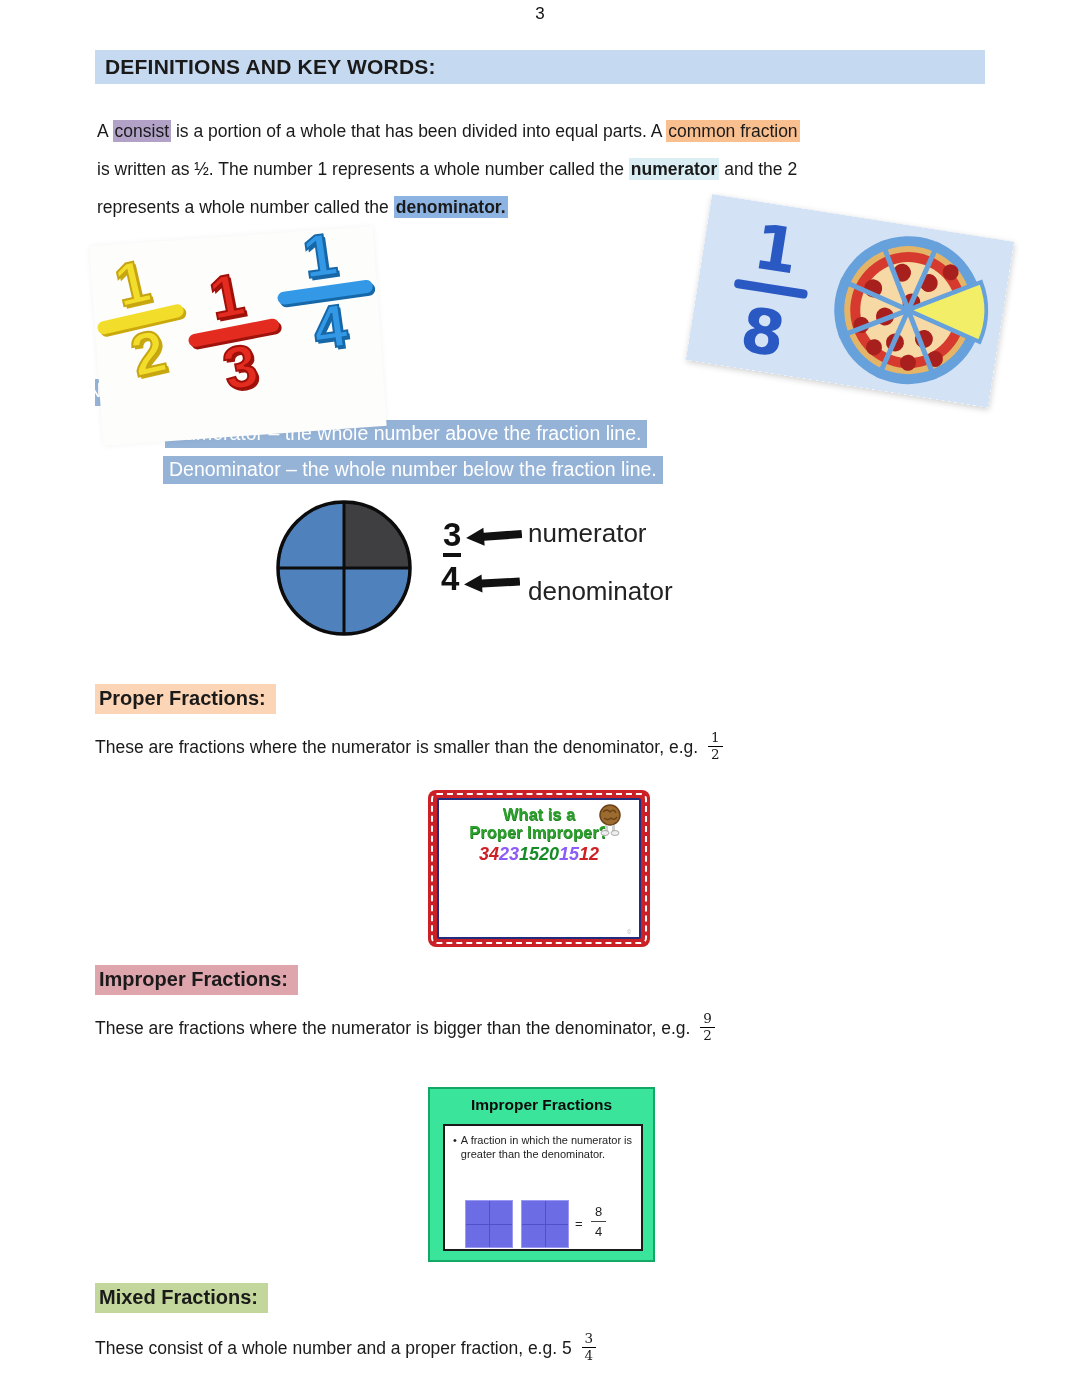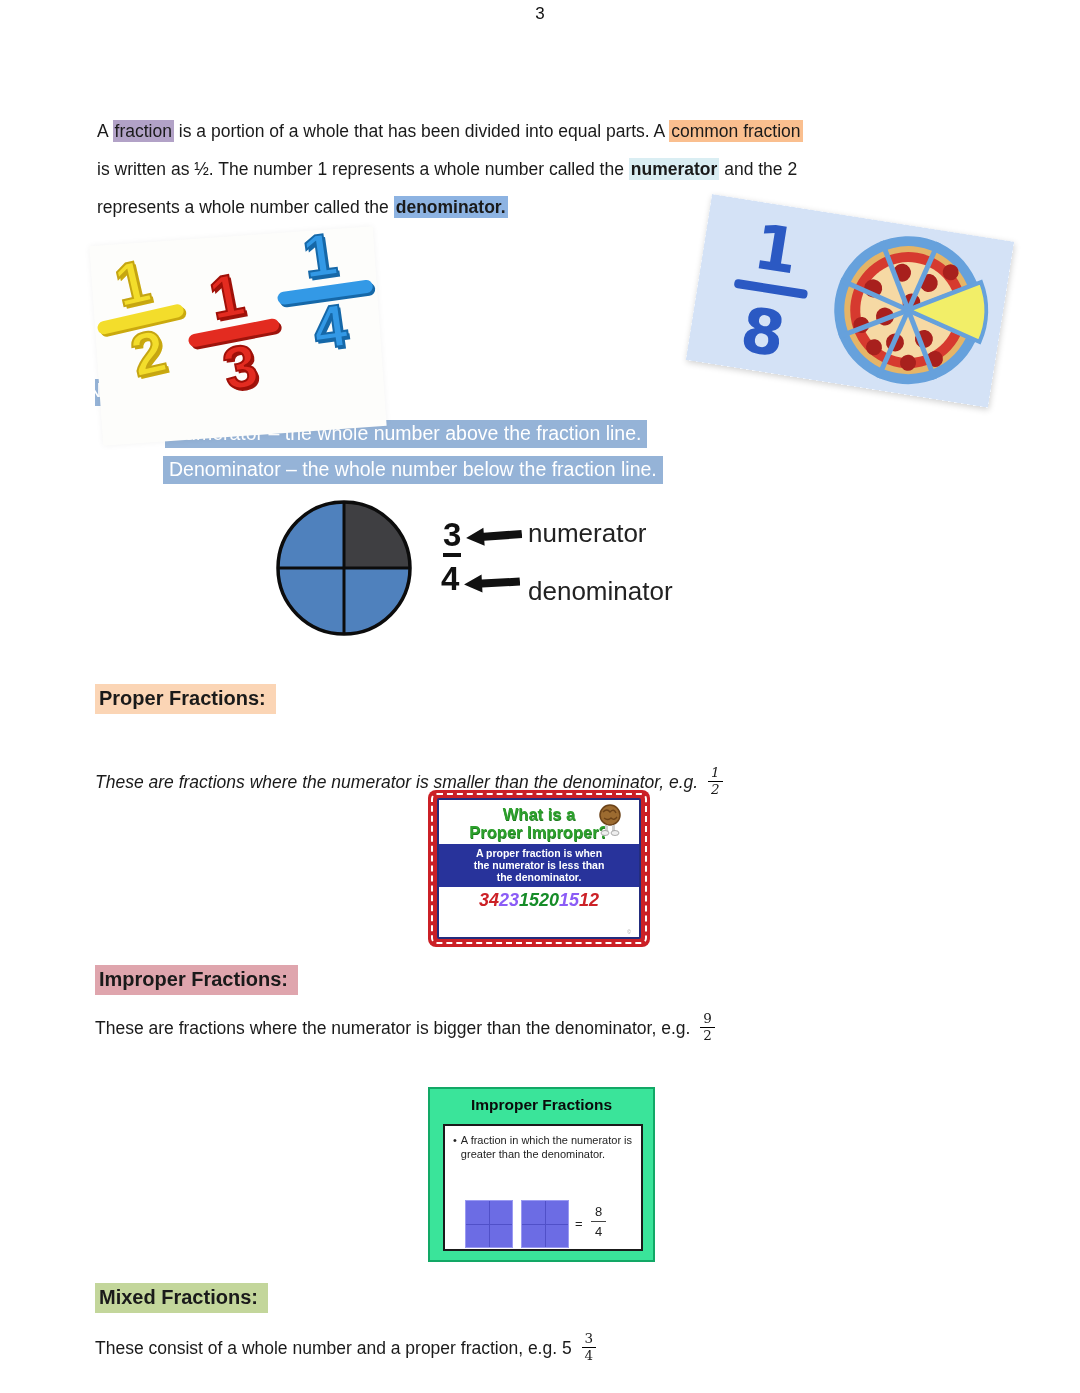"DEFINITIONS AND KEY WORDS:" div.main-heading { html: none -> <div>DEFINITIONS AND KEY WORDS:</div> }
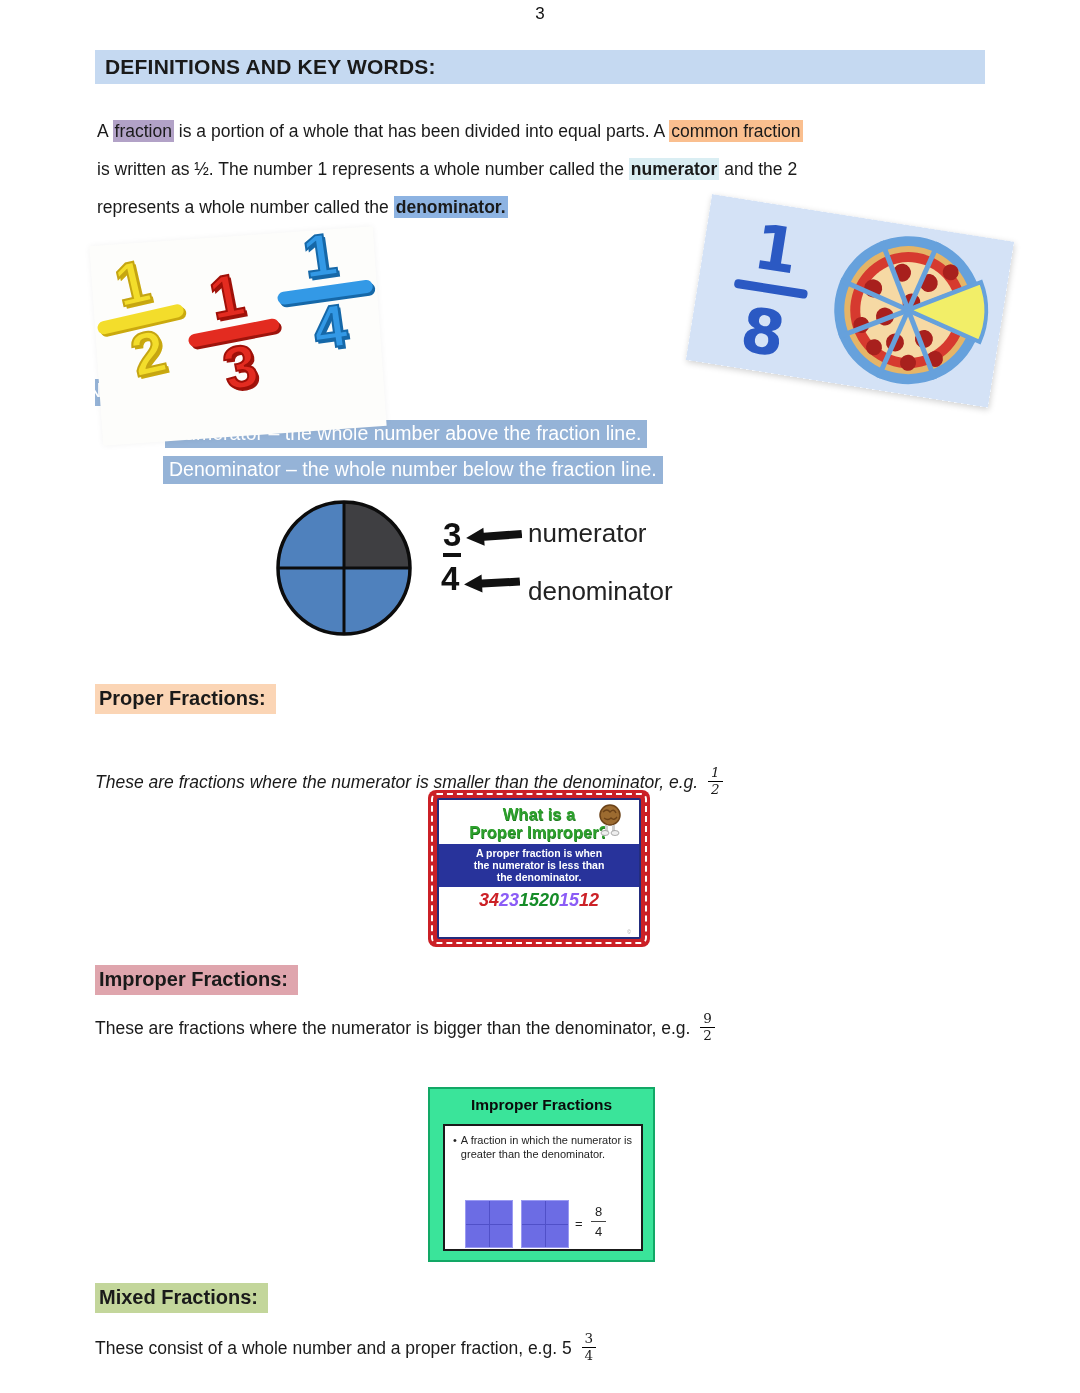"fraction" span.hl-purple { text: fraction -> consist }
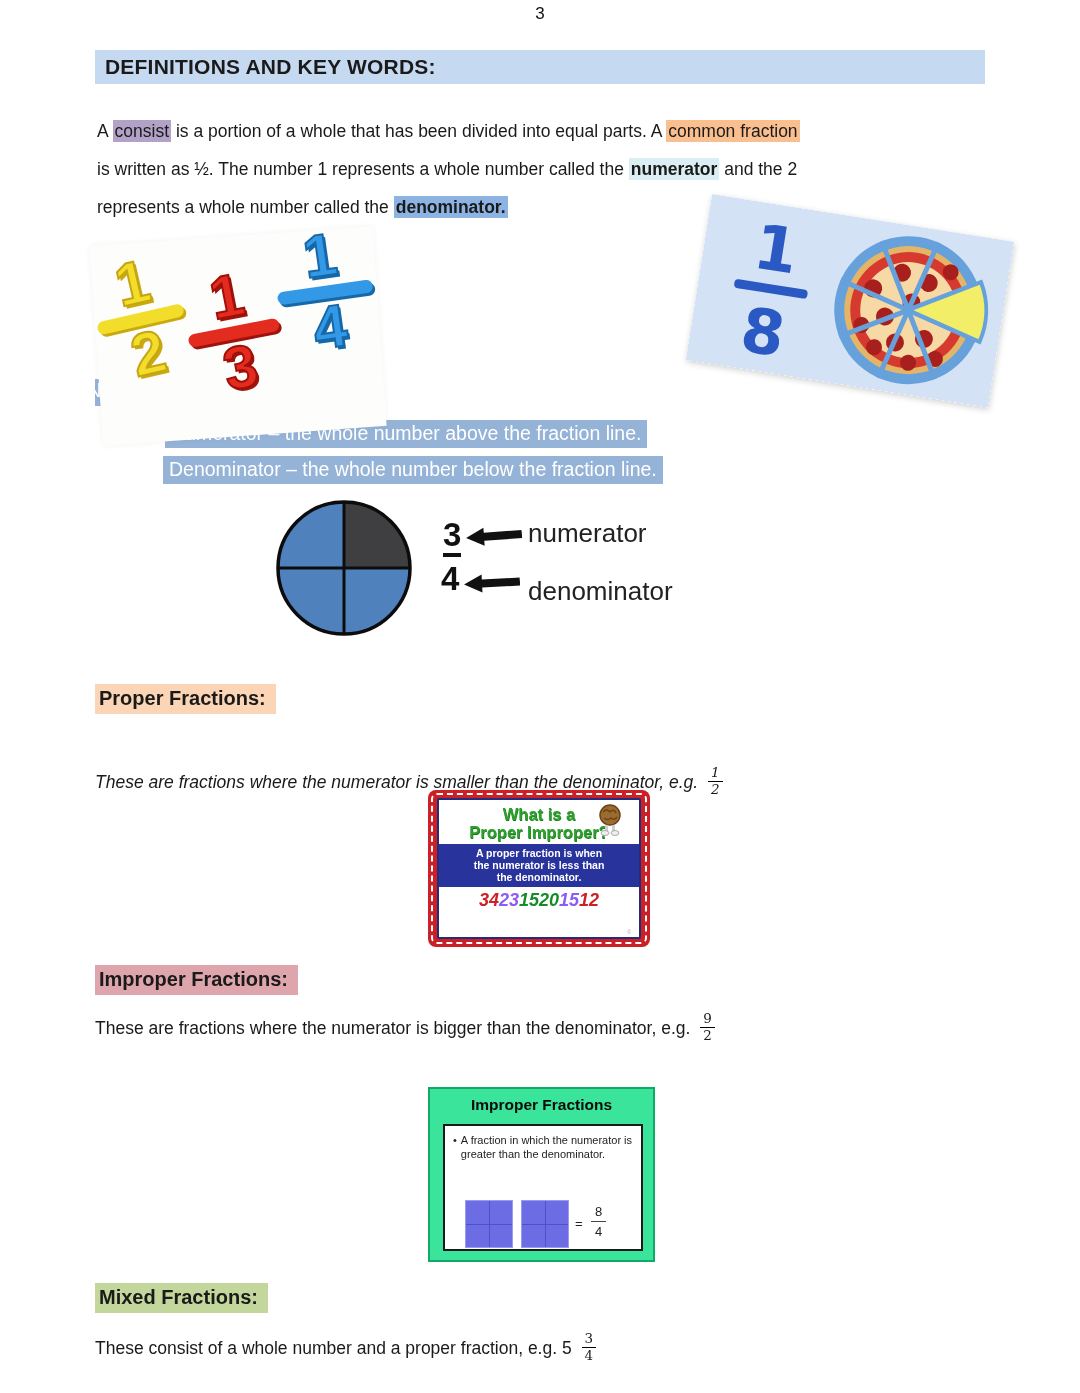"These are fractions where the numerator is smaller" .body-proper { font-style: italic -> none; top: 768px -> 733px }
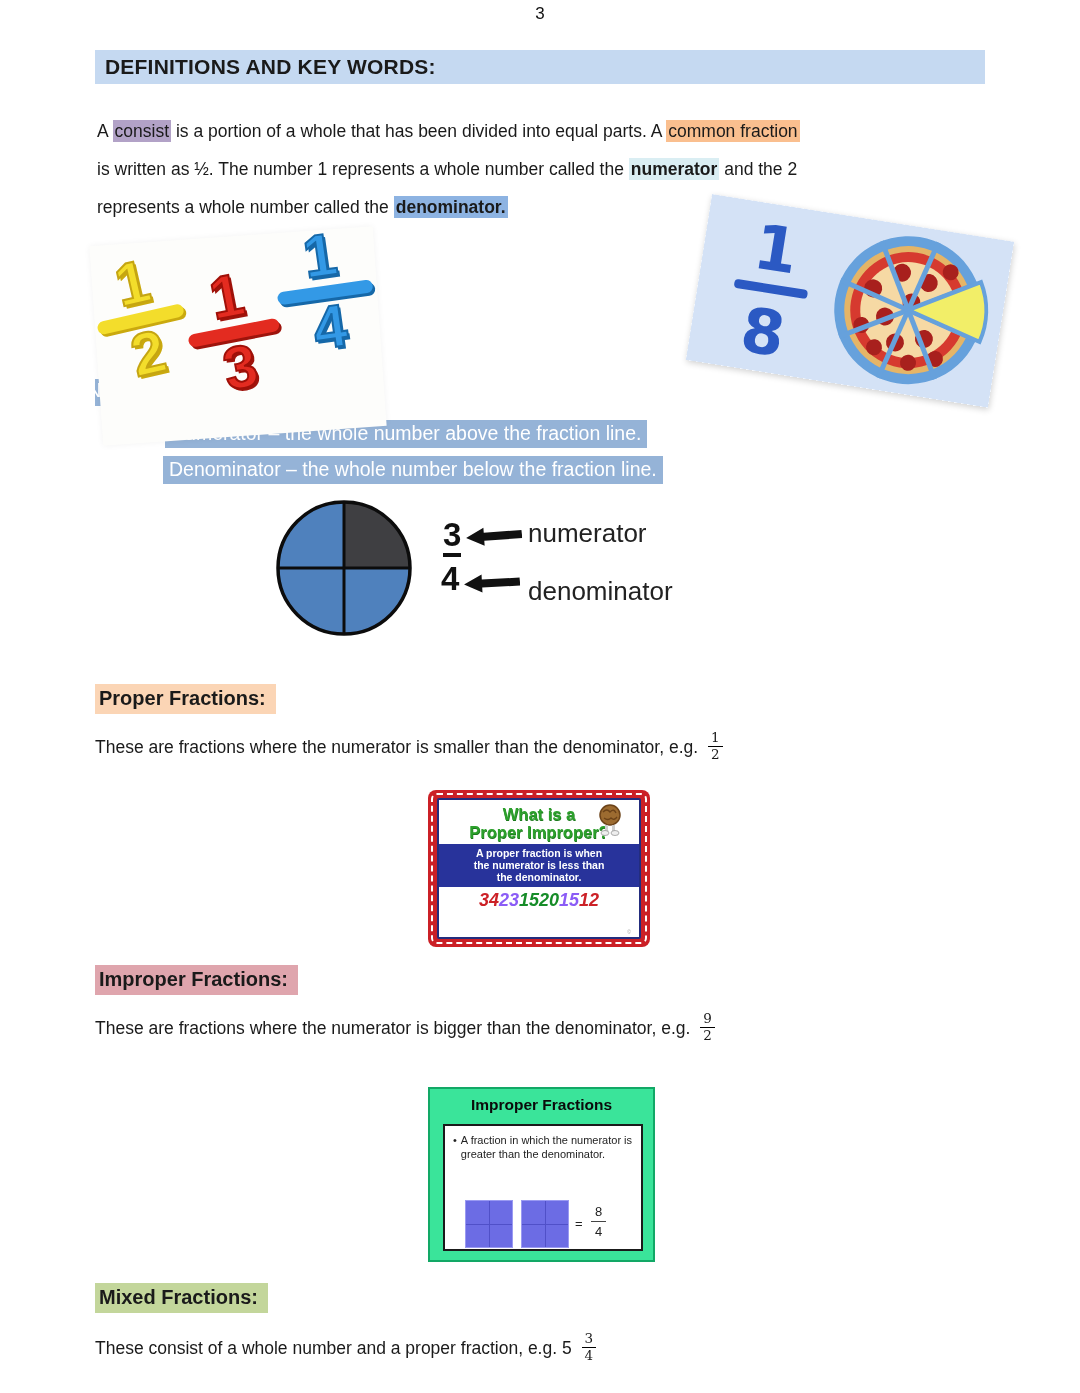"A proper fraction is when" div.band { html: <div> <span>A proper fraction is when</span><br> <span>the numerator is less than</span><br> <span>the denominator.</span> </div> -> none }
